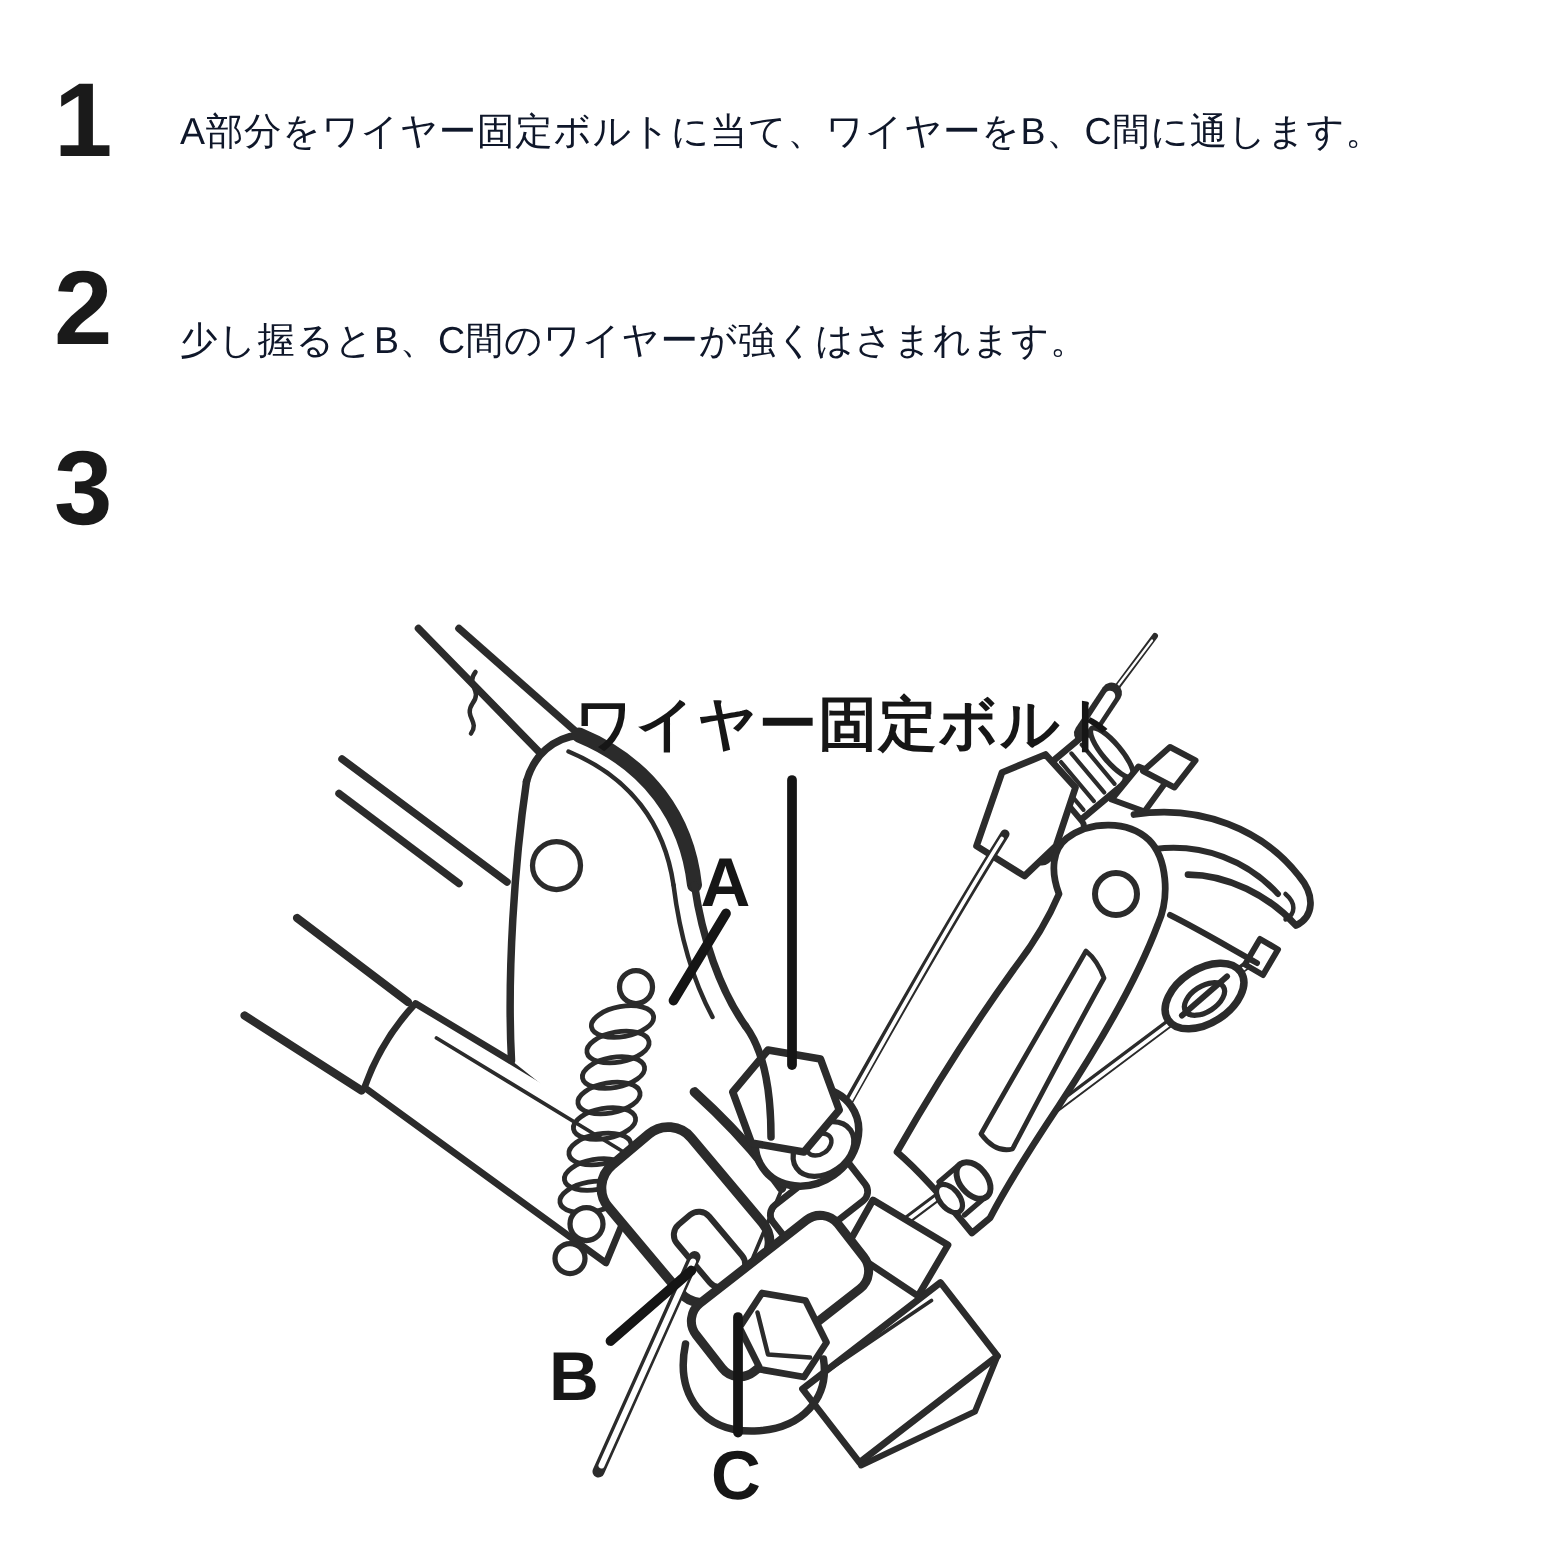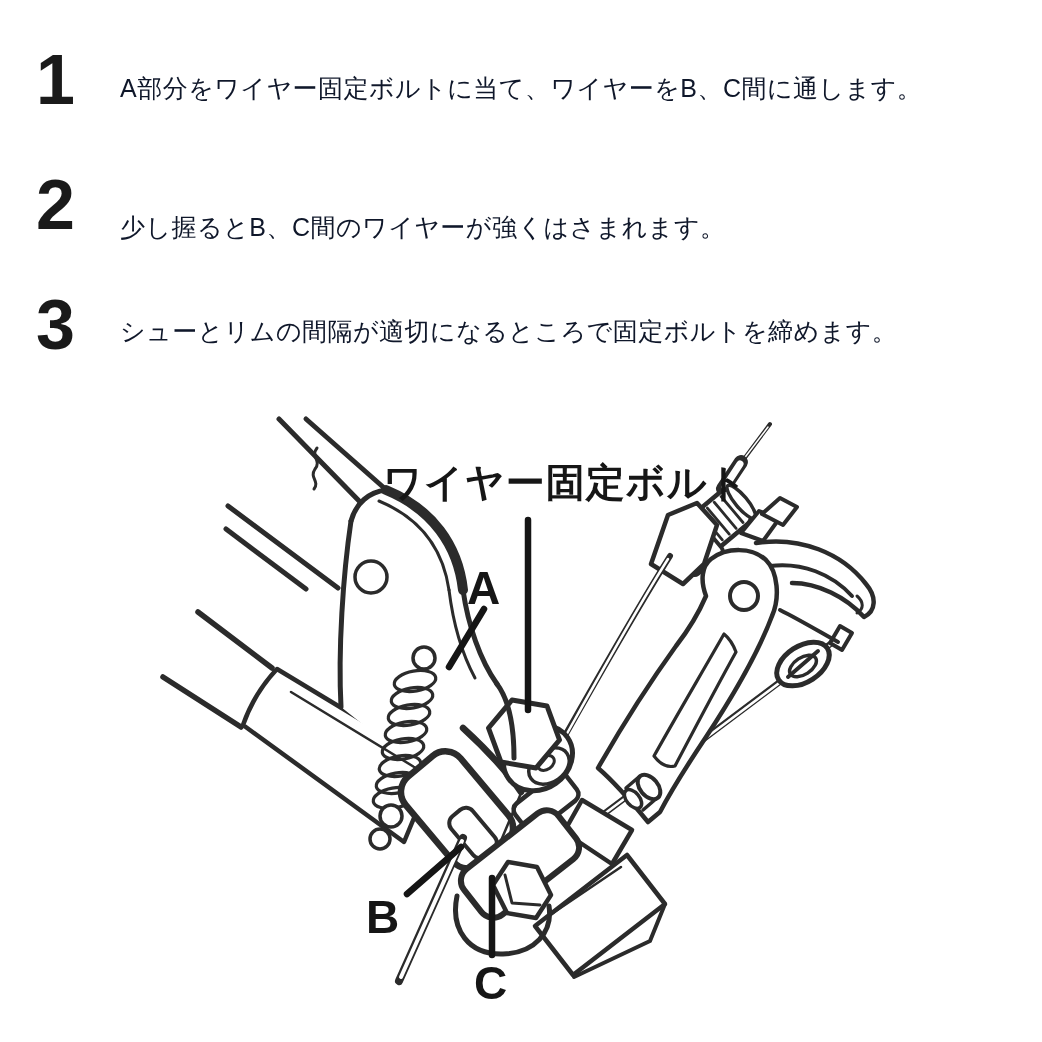"シューとリムの間隔が適切になるところで固定ボルトを締めます。" div { html: <div>シューとリムの間隔が適切になるところで固定ボルトを締めます。</div> -> none }
